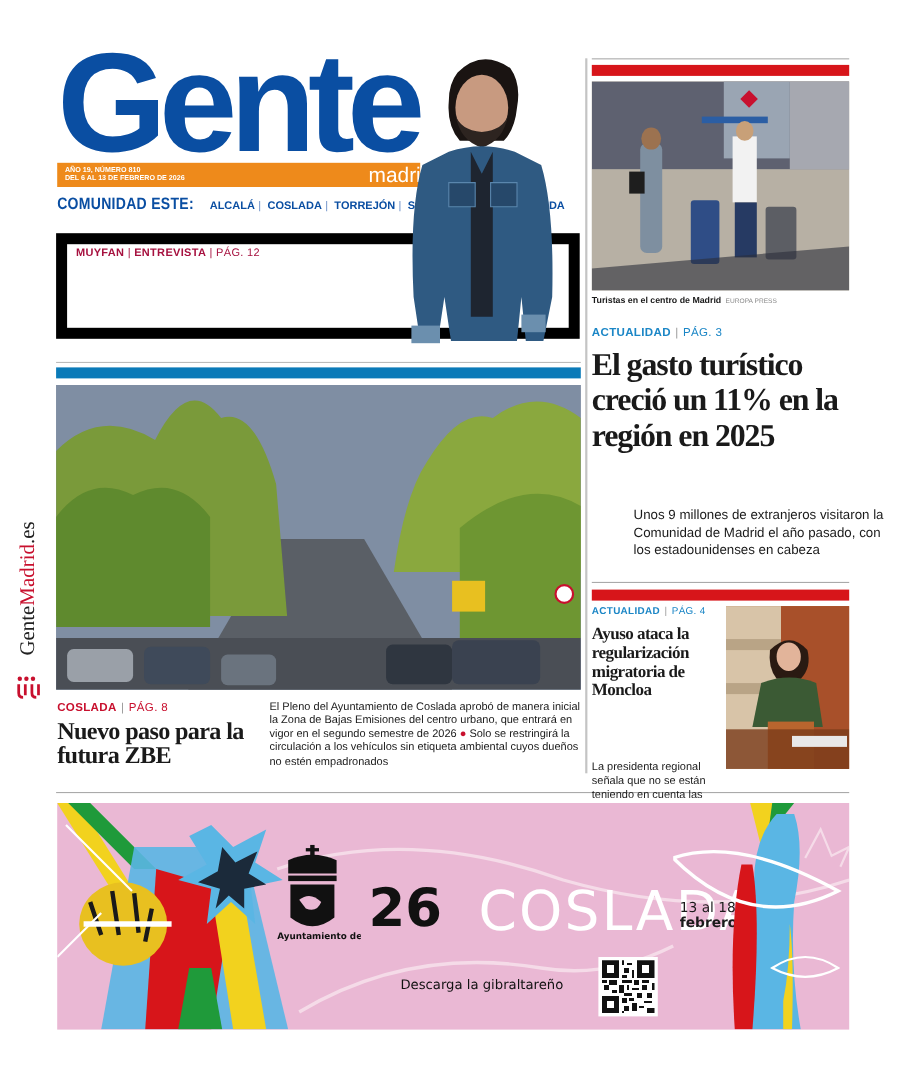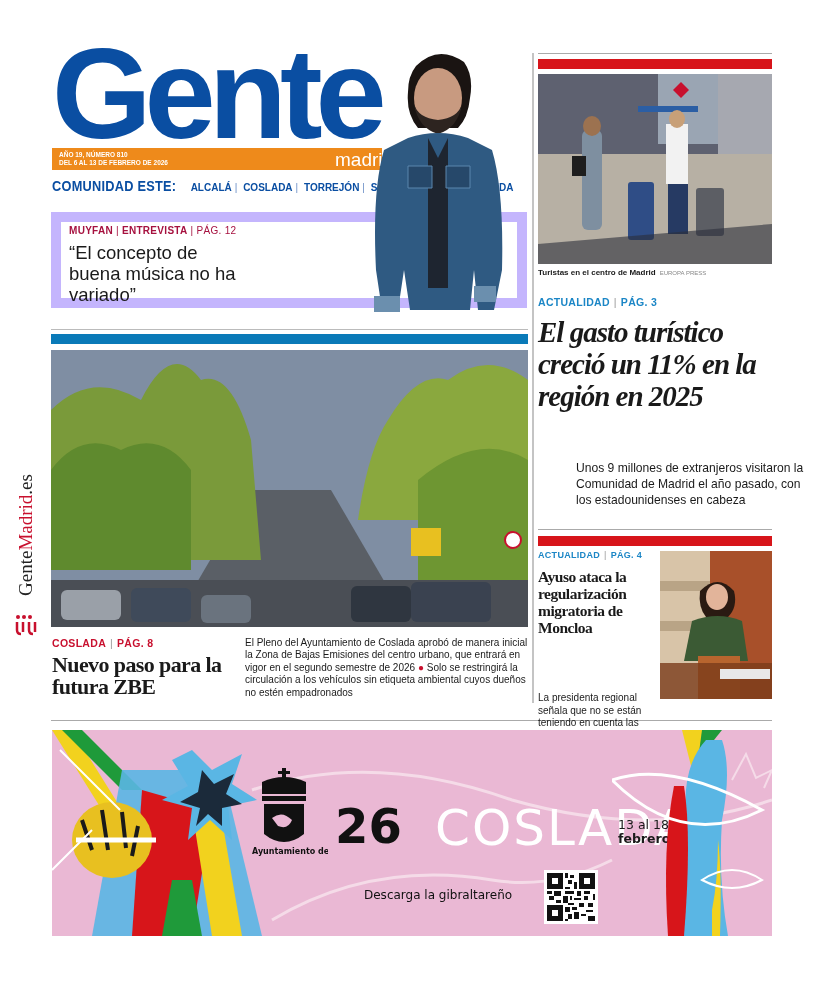"MUYFAN | ENTREVISTA | PÁG." .interview-box { border: 10px solid #c4b5fd -> 10px solid #000000 }
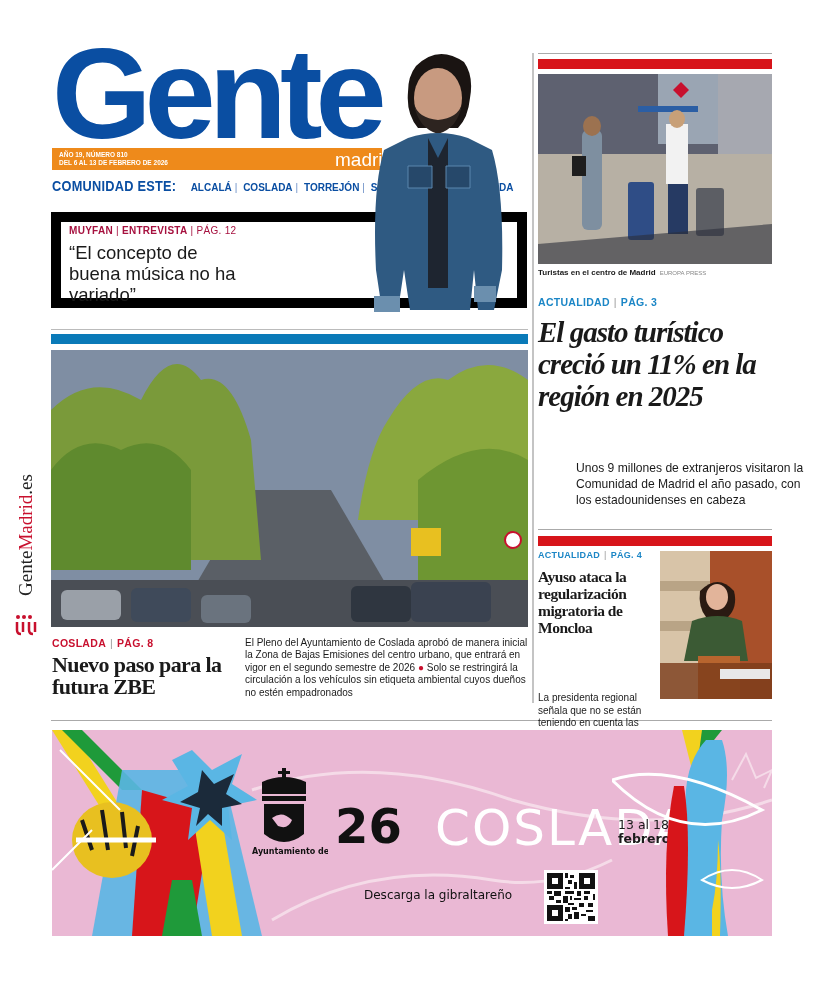"“El concepto de buena música" div.quote { html: <div>“El concepto de buena música no ha variado”</div> -> none }
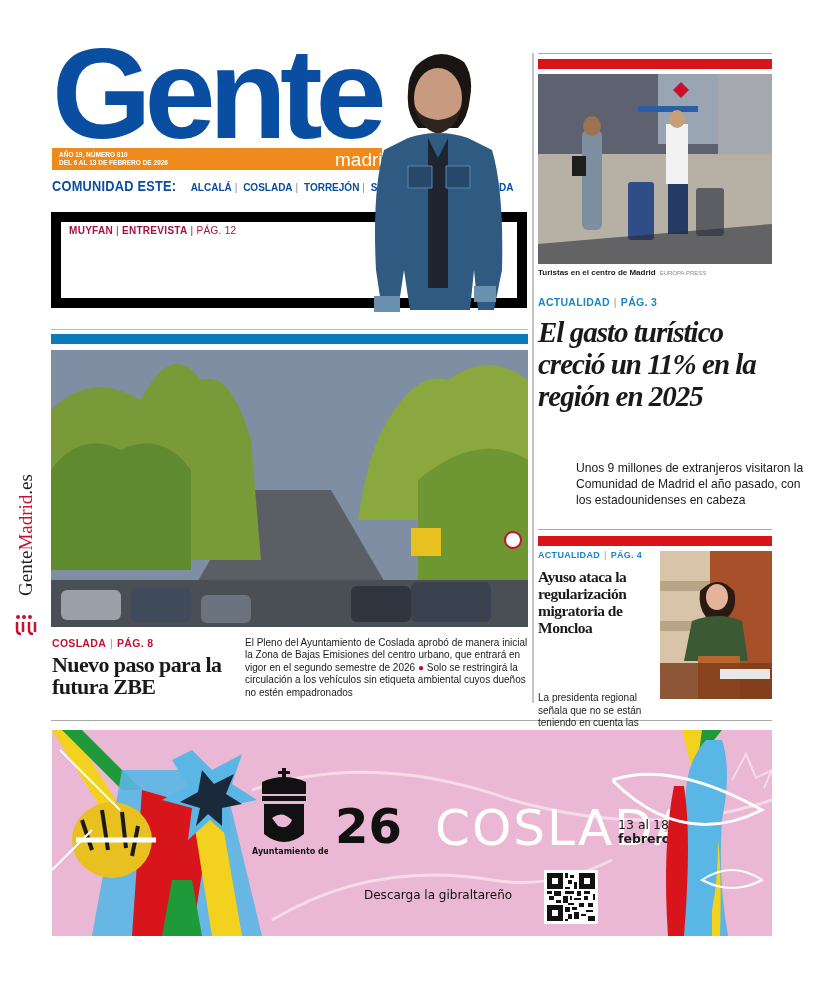"PÁG. 3" .act-kicker .pg { font-weight: bold -> normal }
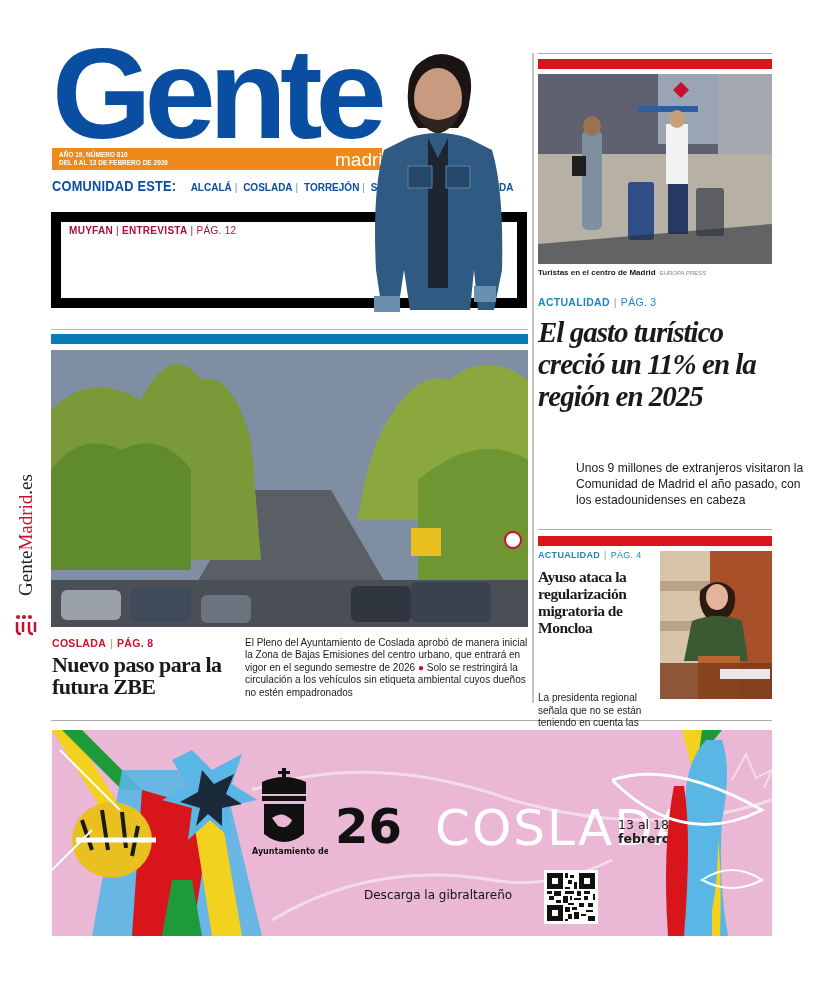"El gasto turístico creció un" .tourism-title { font-style: italic -> none }
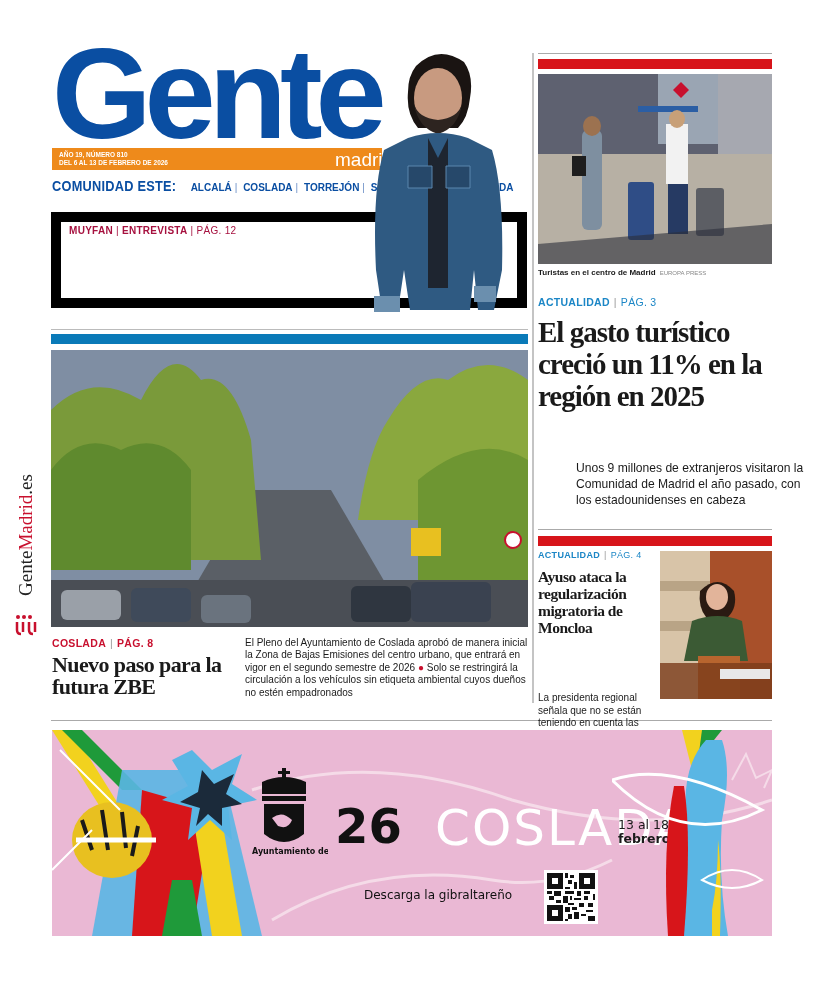"PÁG. 8" .zbe-kicker .pg { font-weight: bold -> normal }
